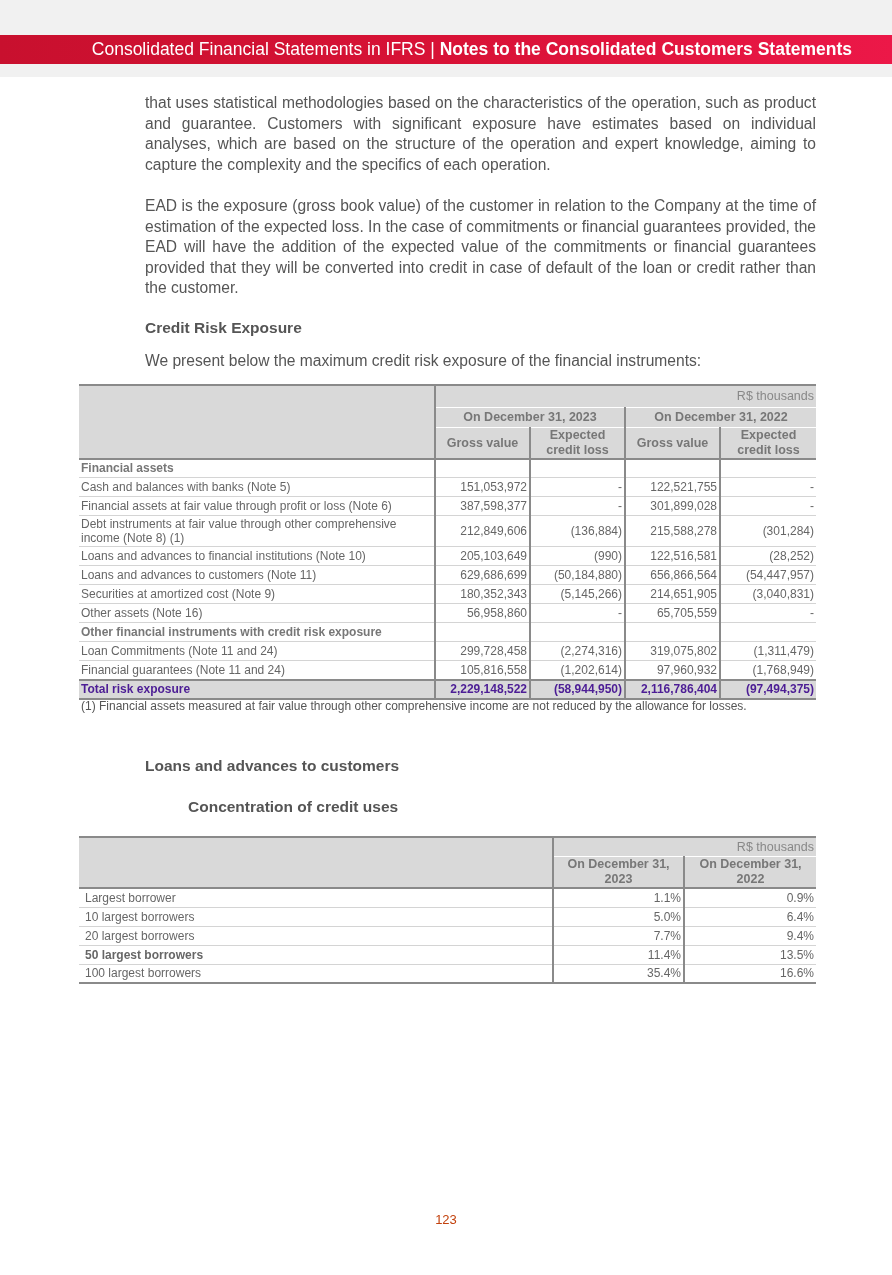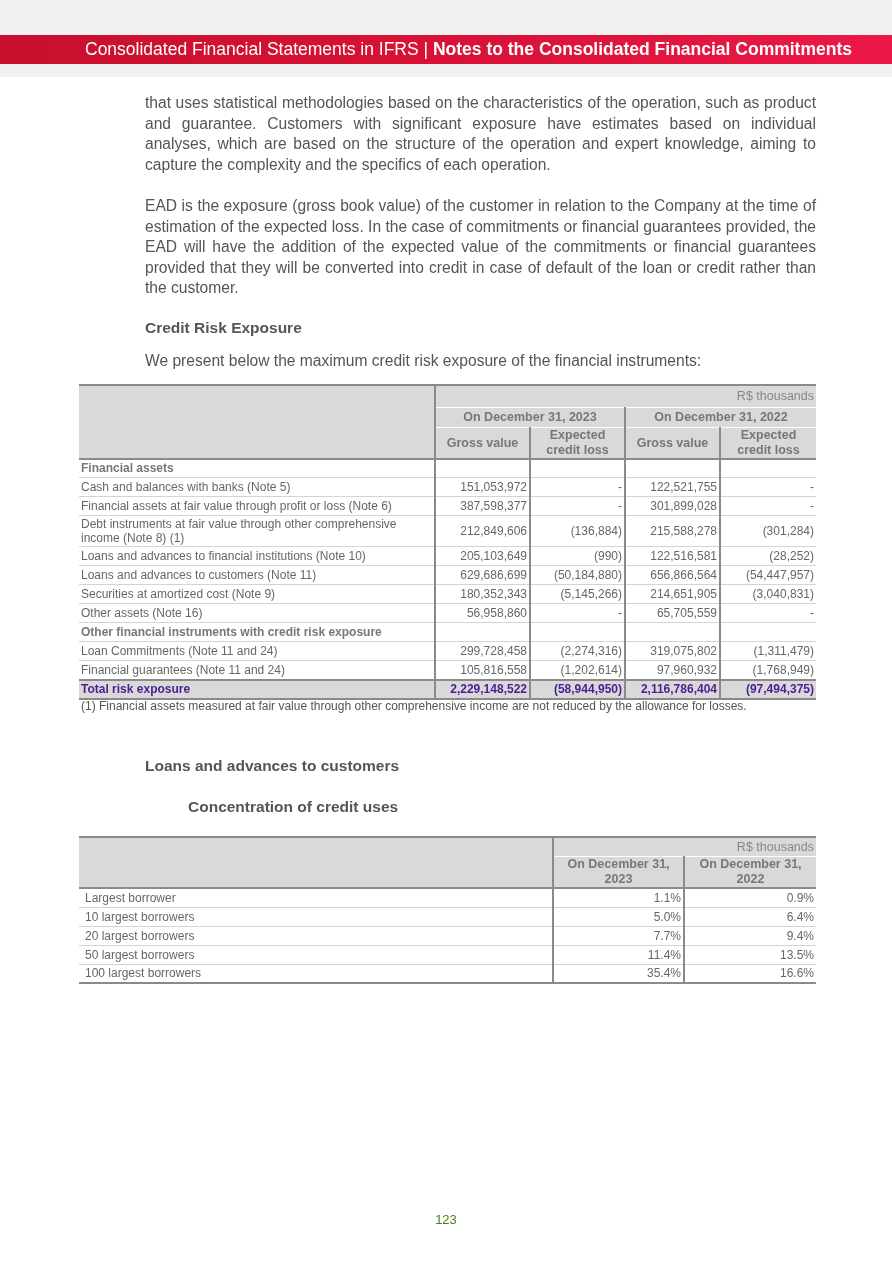"Notes to the Consolidated Financial" b { text: Financial Commitments -> Customers Statements }
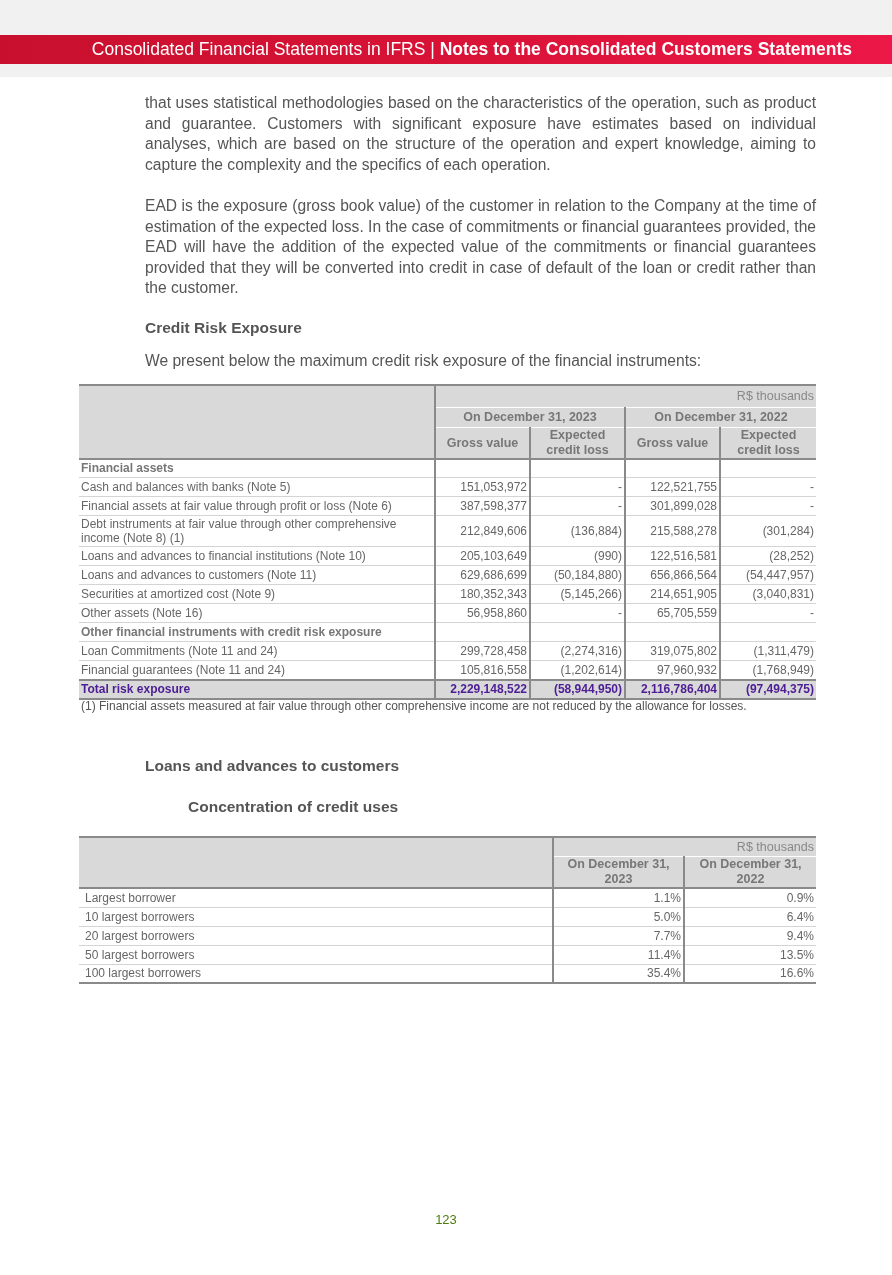"50 largest borrowers" td.lbl { font-weight: none -> bold }
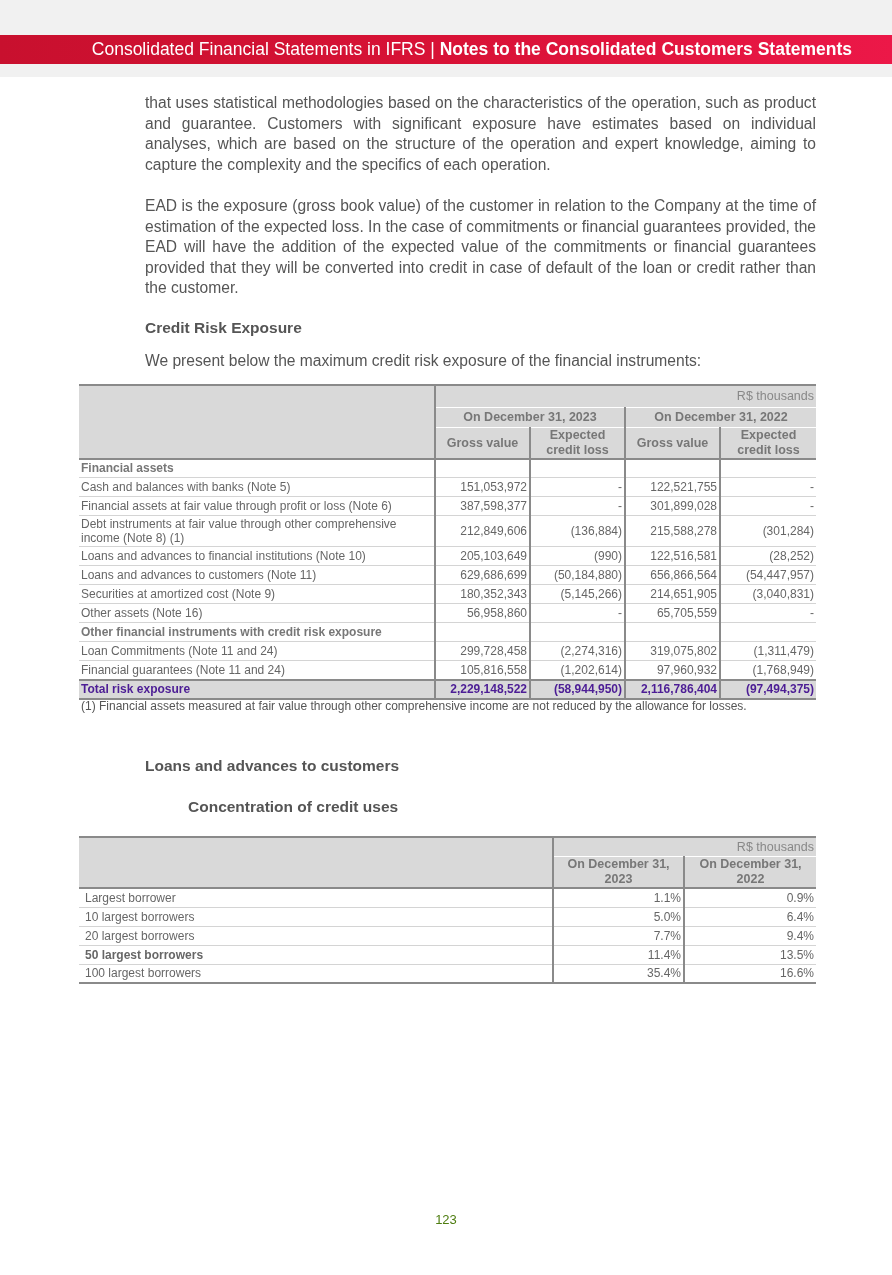"123" .pagenum { color: #4d7c0f -> #c2410c }
